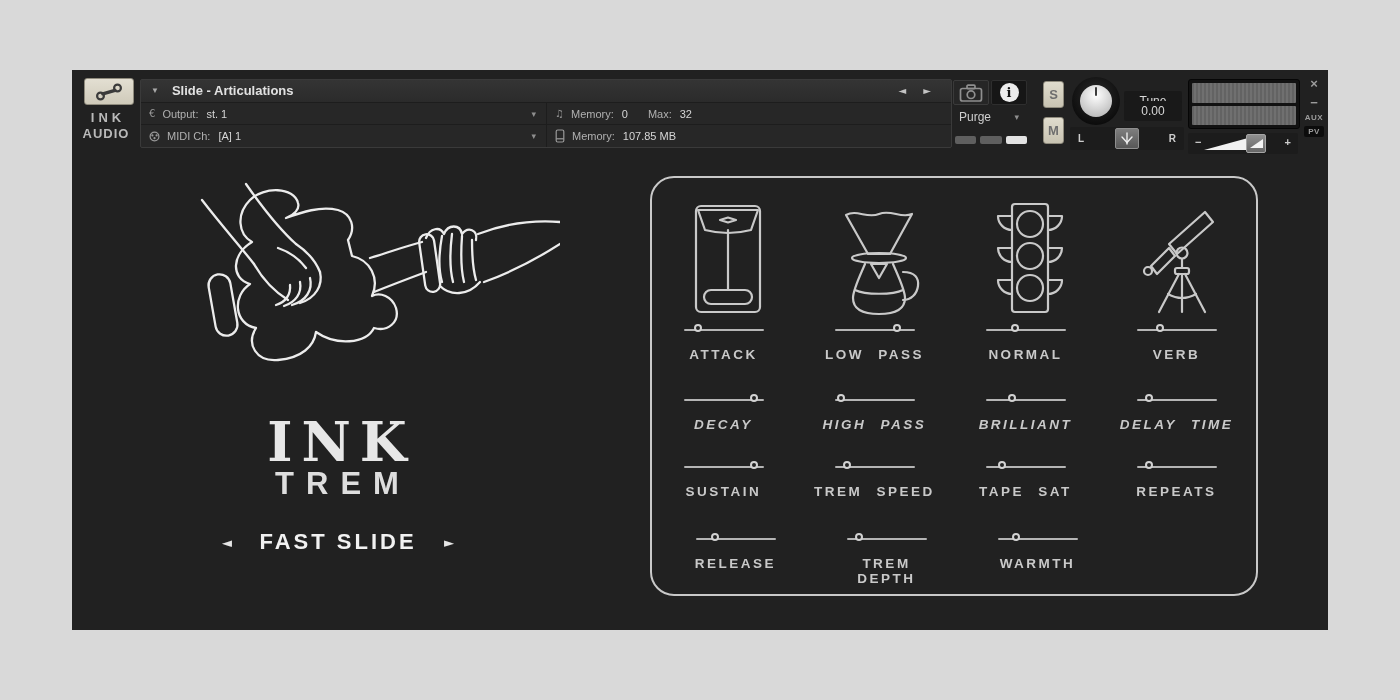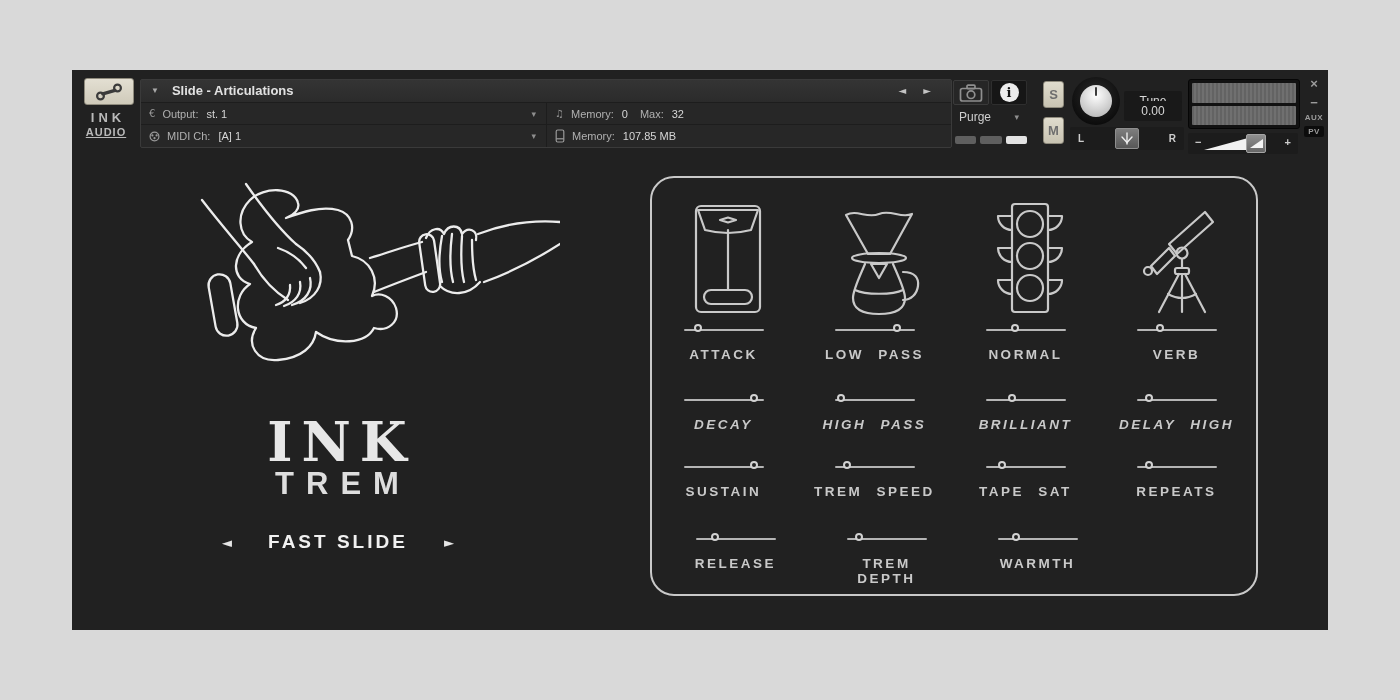"Max:" .maxlbl { margin-left: 12px -> 20px }
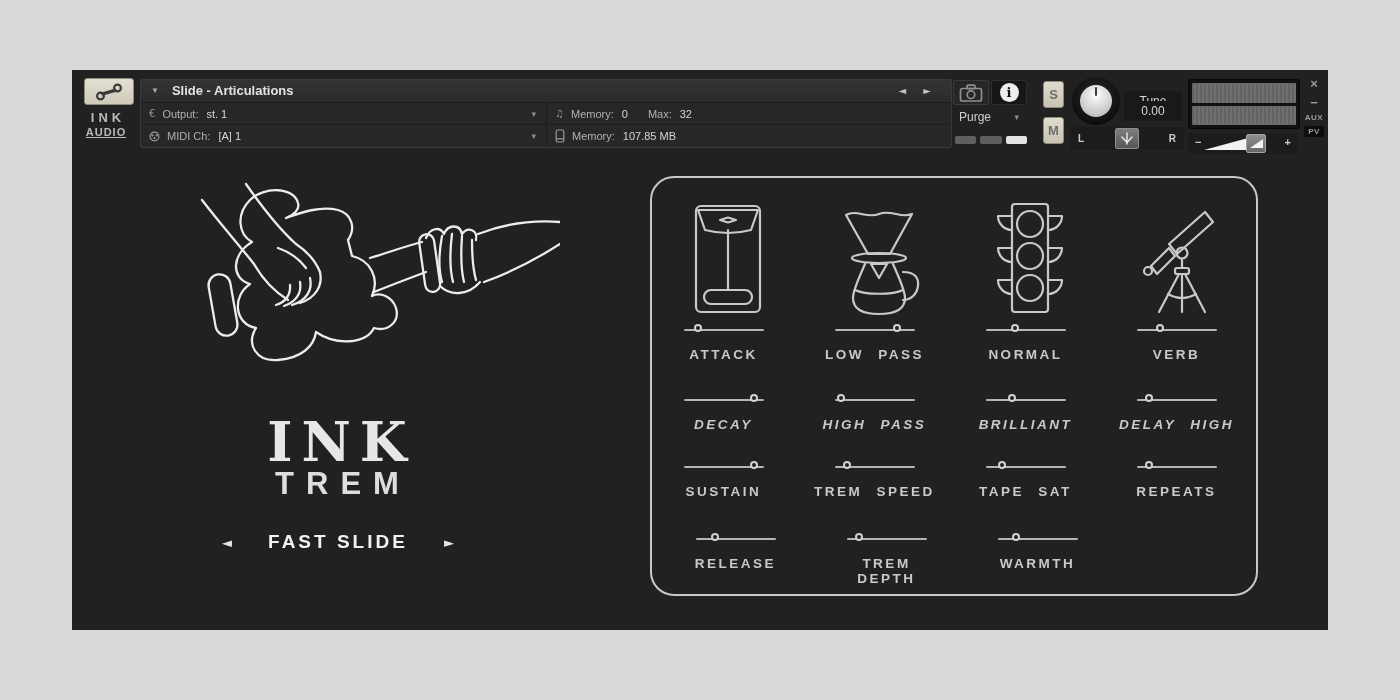"AUDIO" .brand .b2 { font-size: 11px -> 13px; text-decoration: underline -> none }
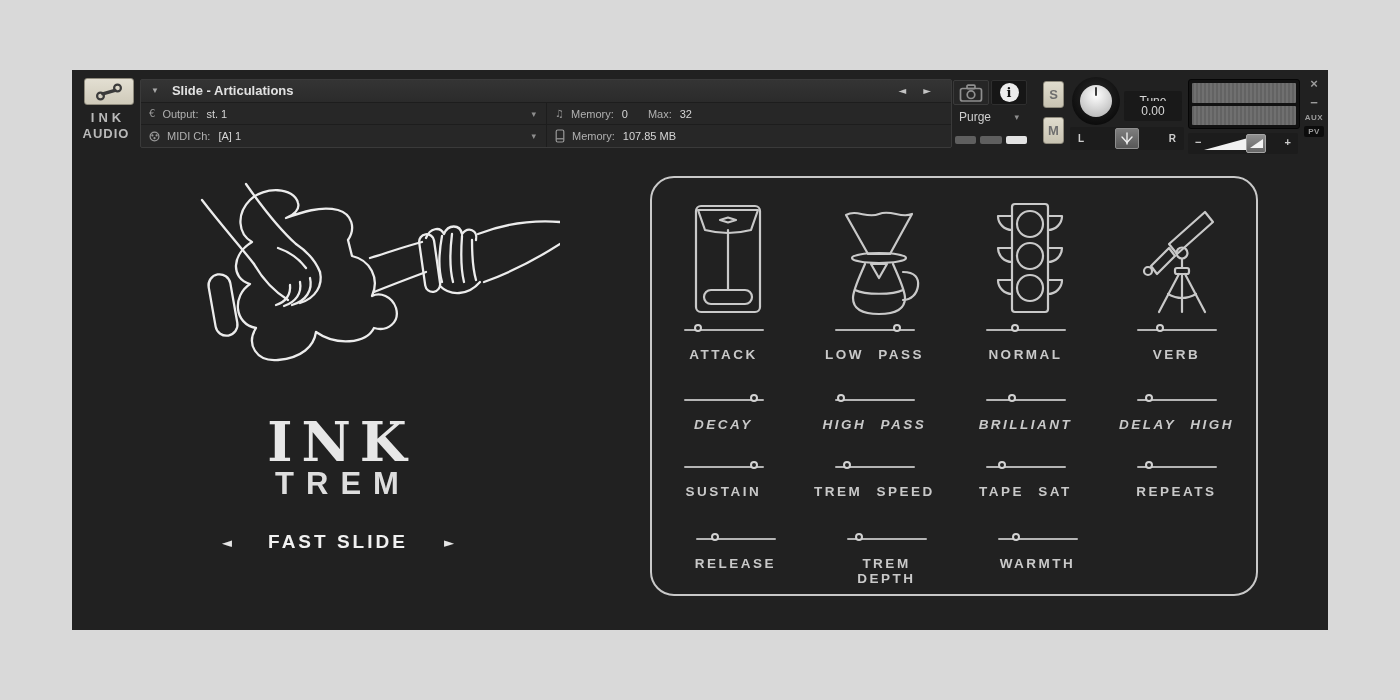"DELAY HIGH" div.slabel { text: HIGH -> TIME }
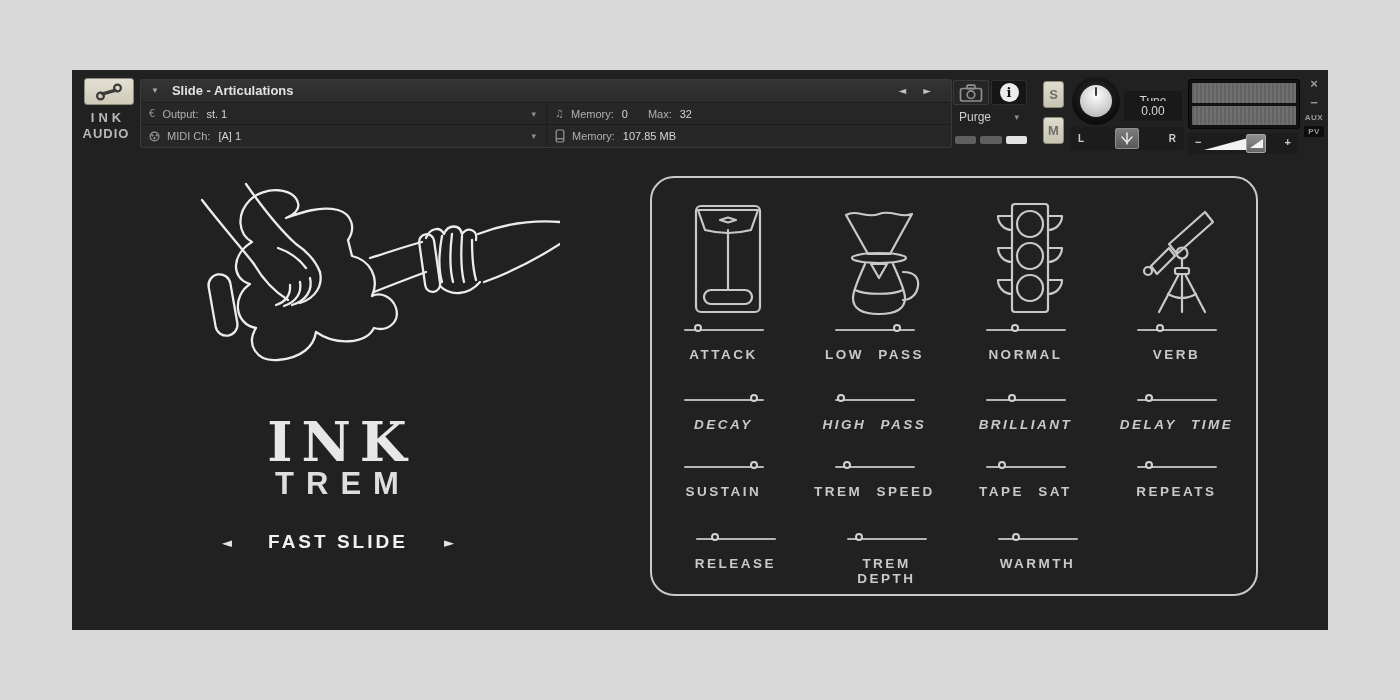"FAST SLIDE" .artic .aname { font-size: 19px -> 22px }
